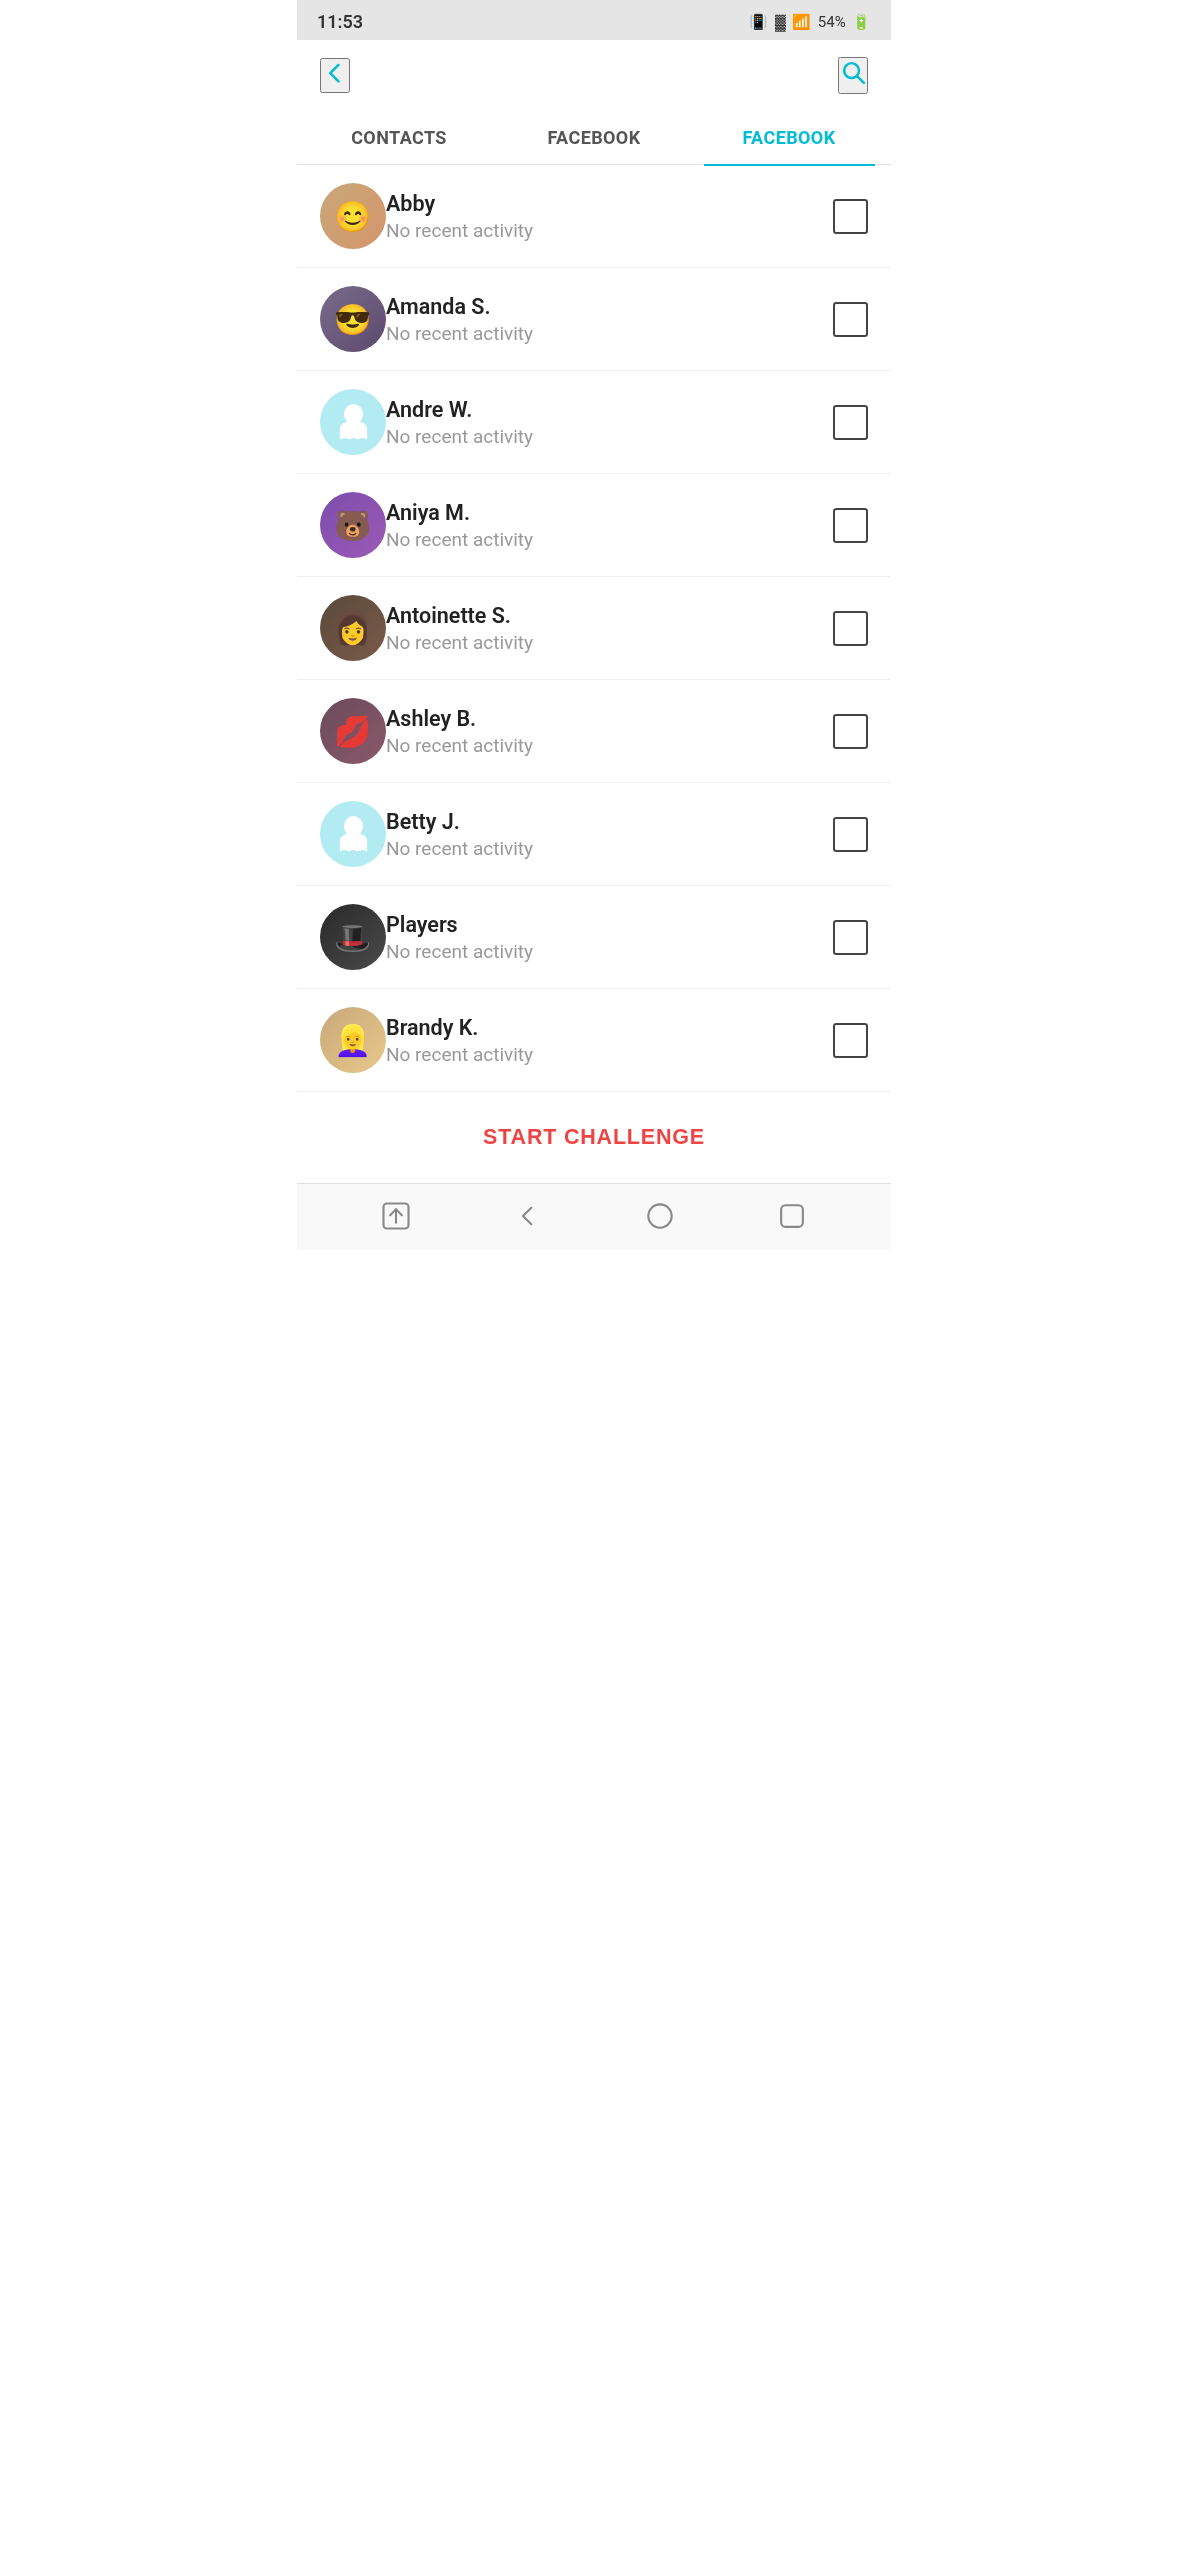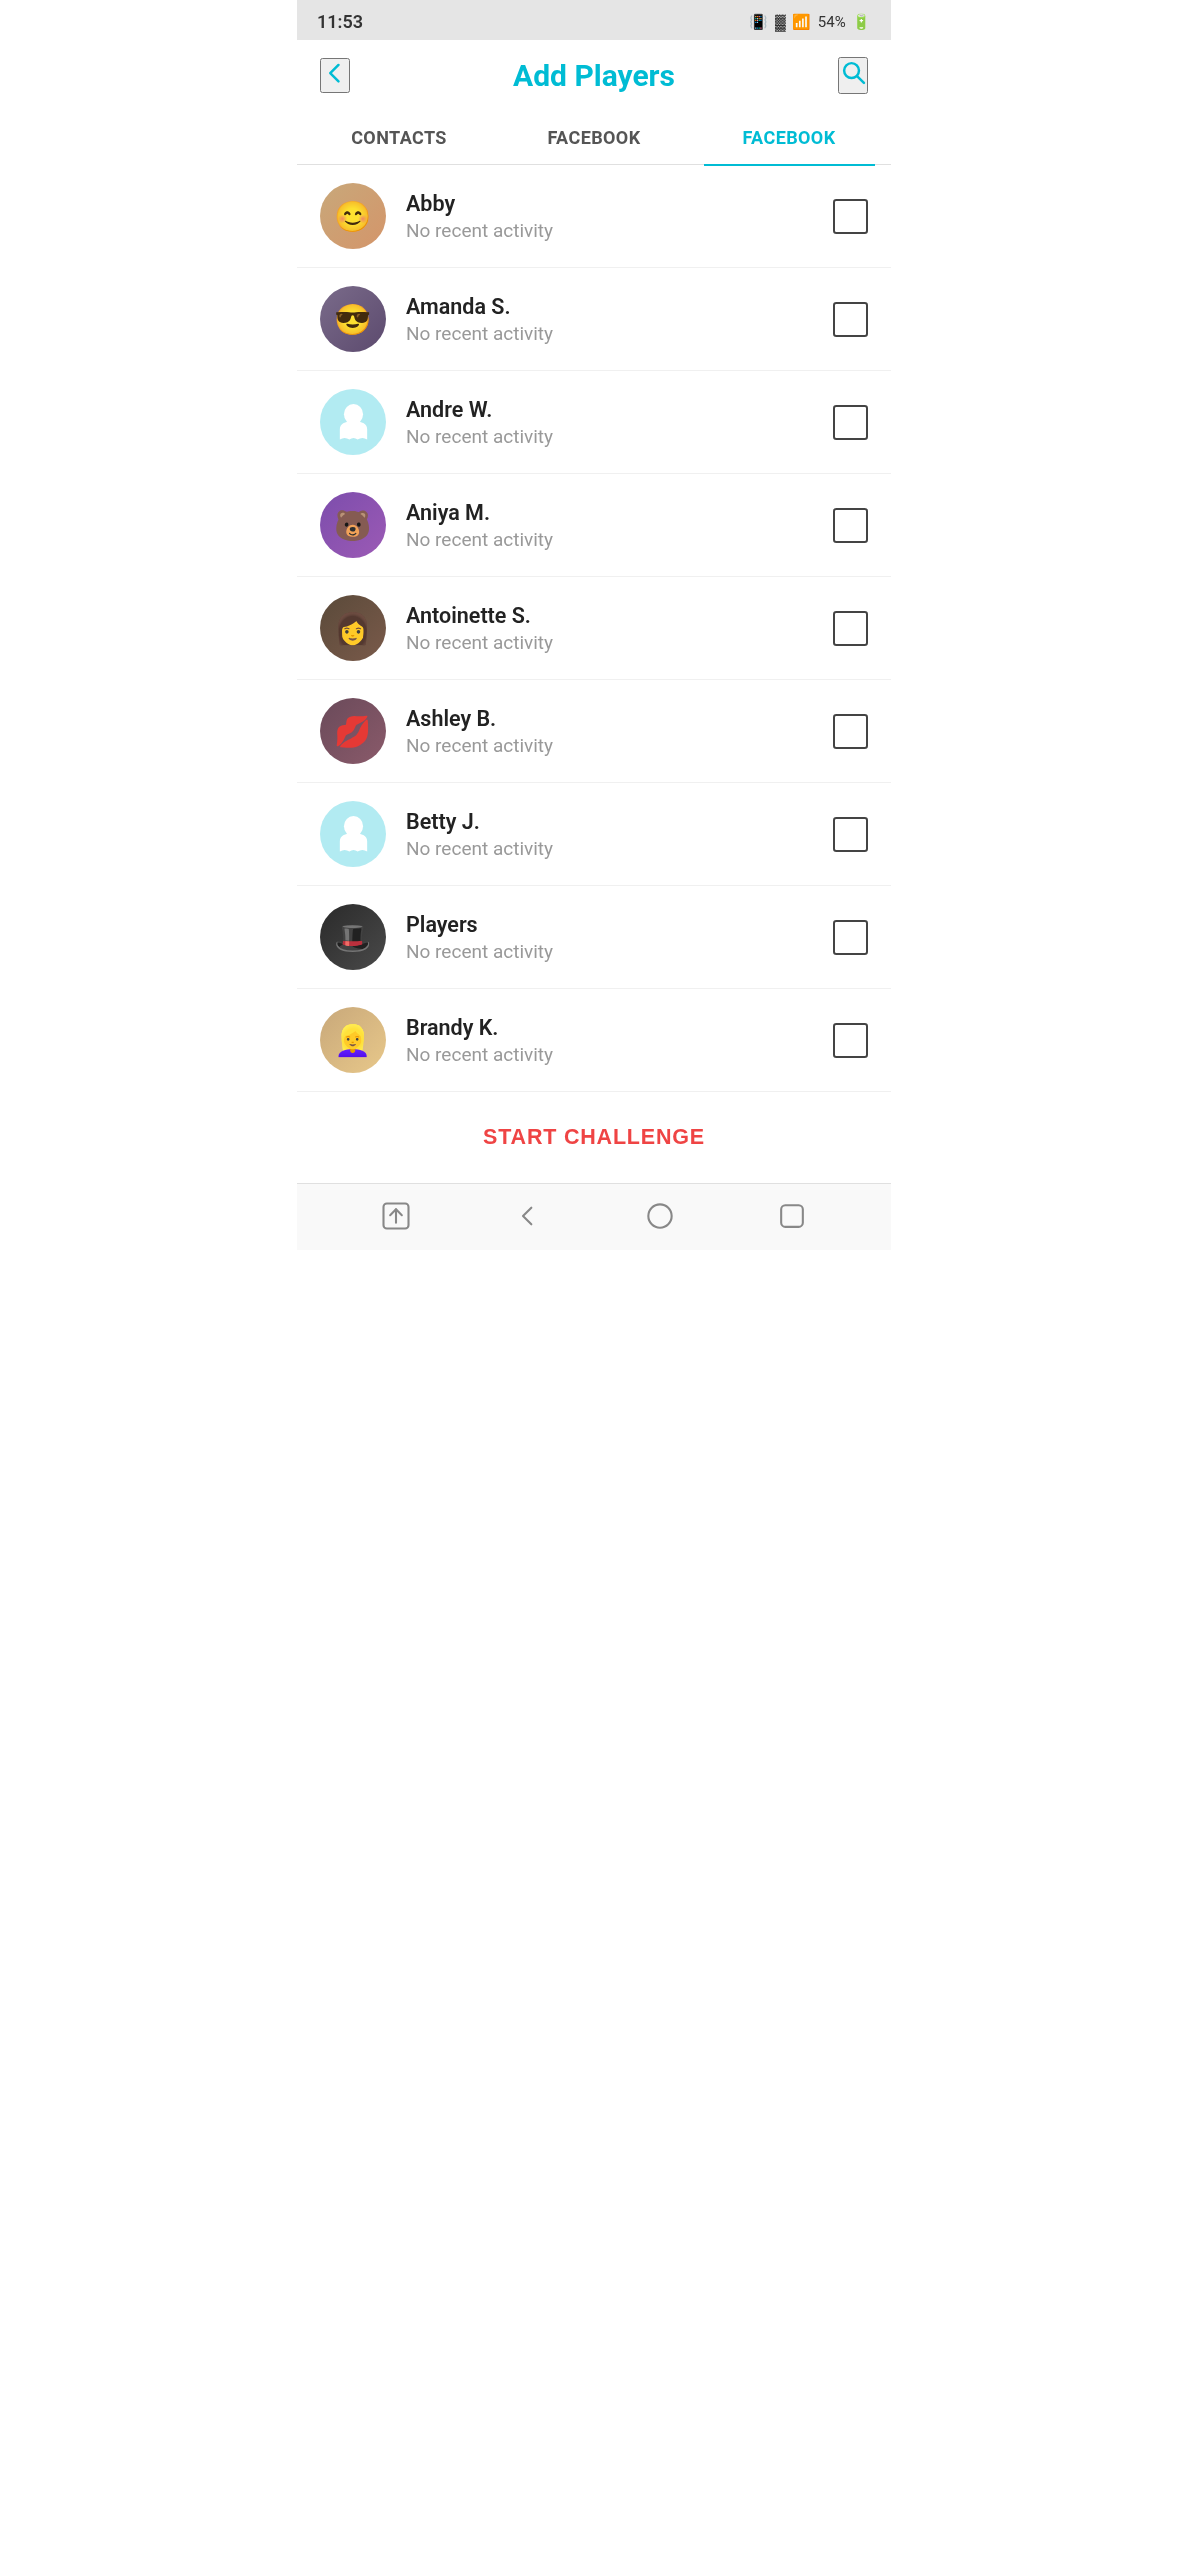"Add Players" span.header-title { html: <span>Add Players</span> -> none }
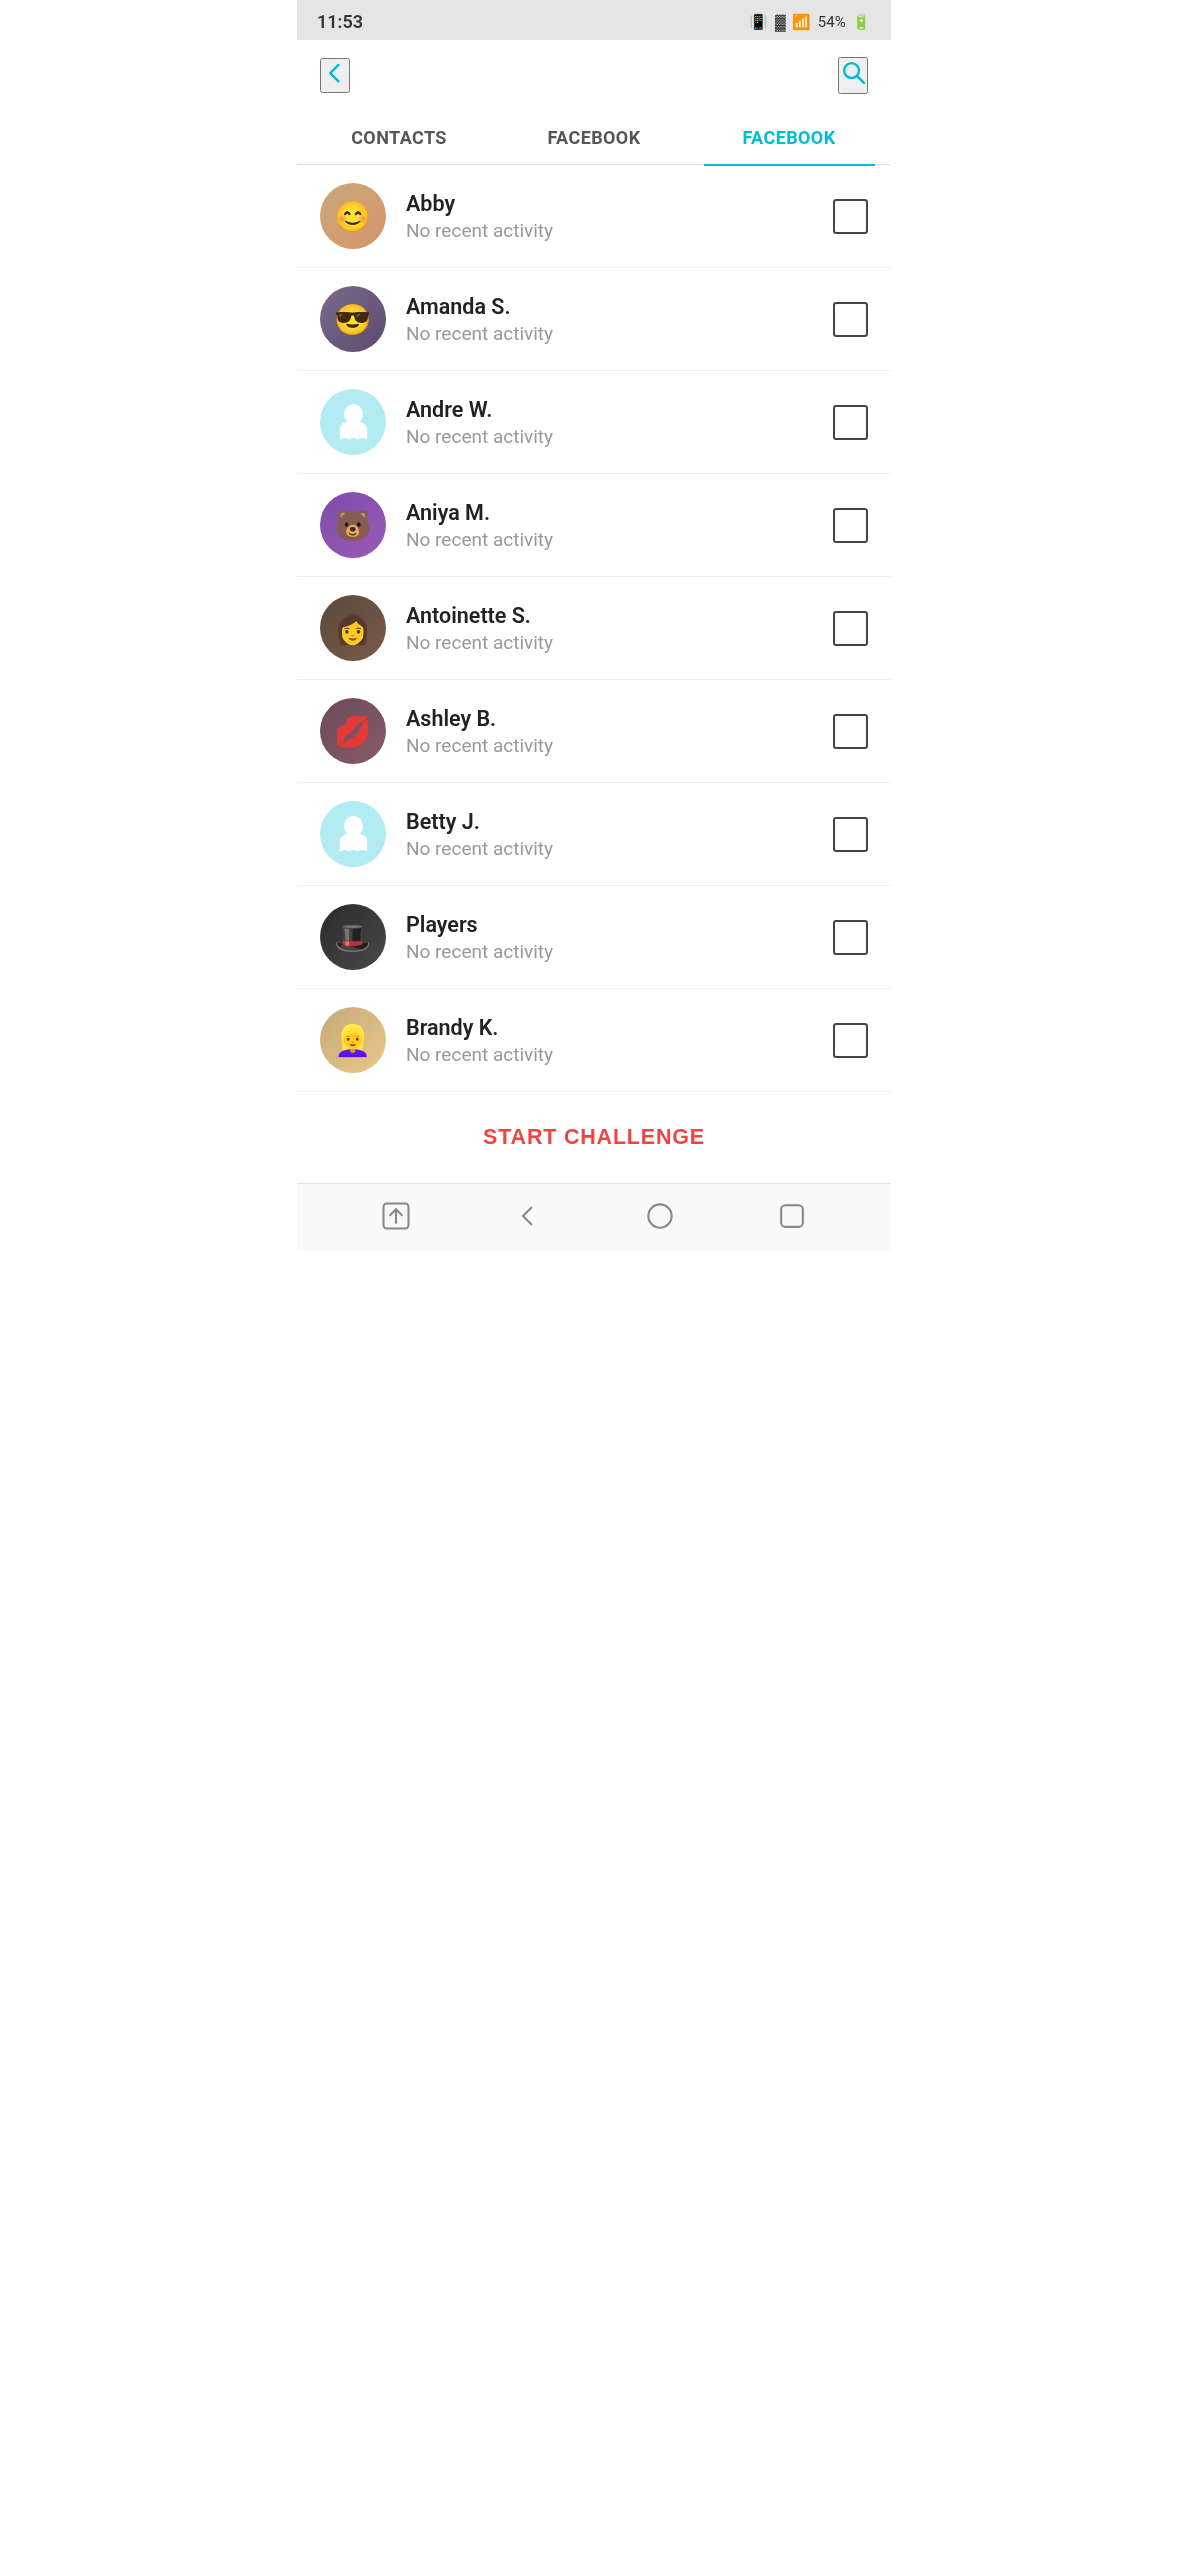"Abby" .friend-info { padding-left: 20px -> none }
